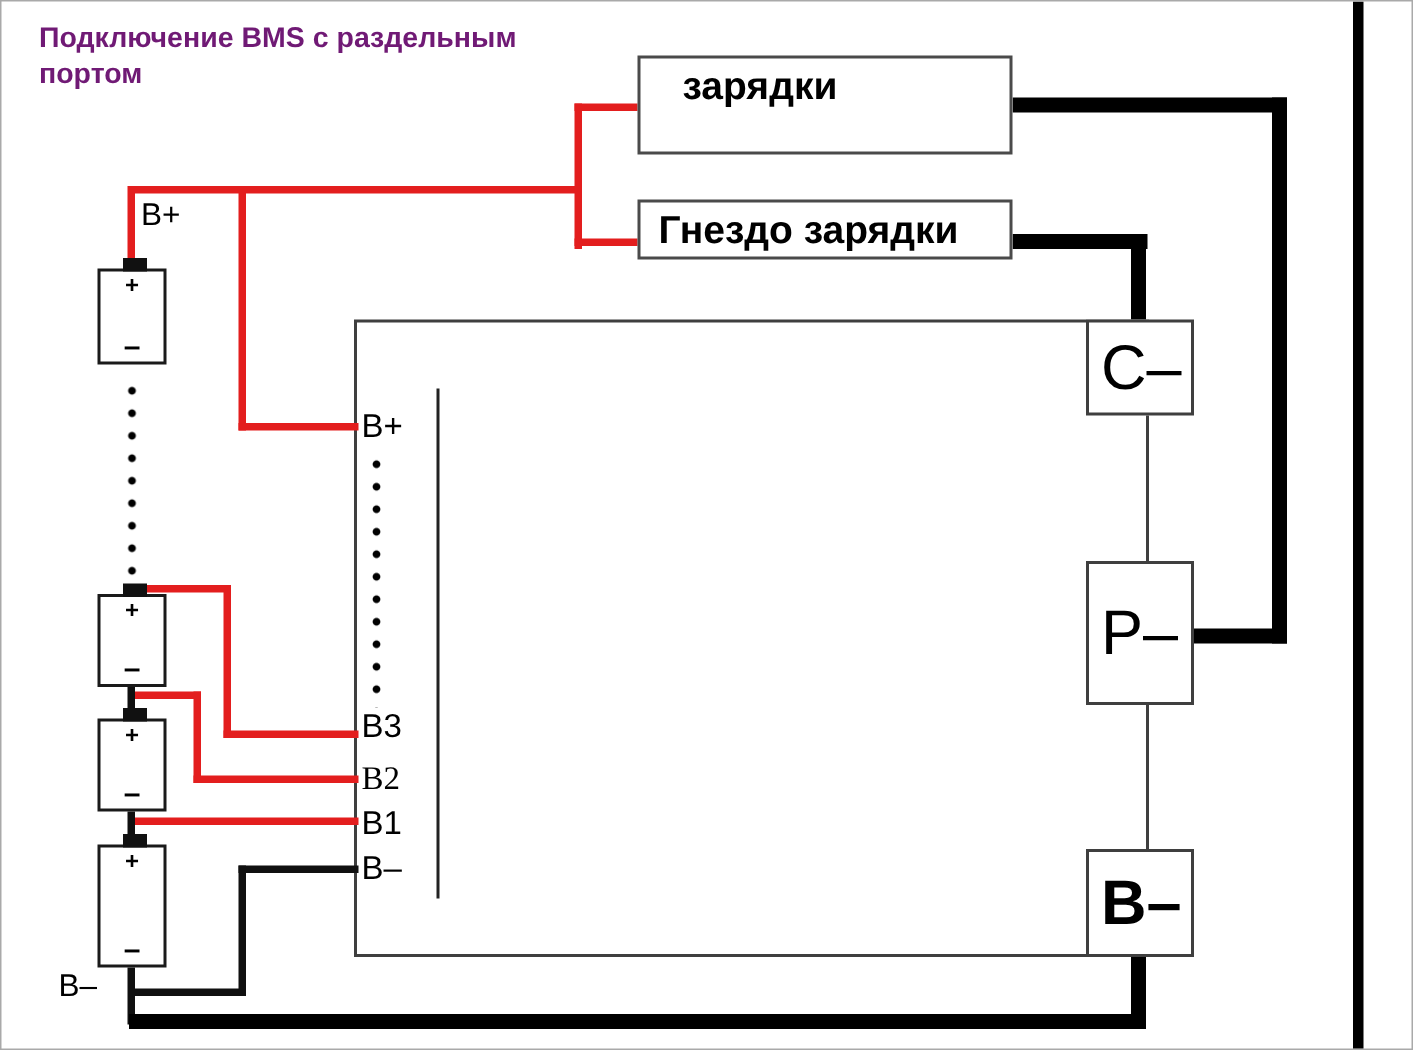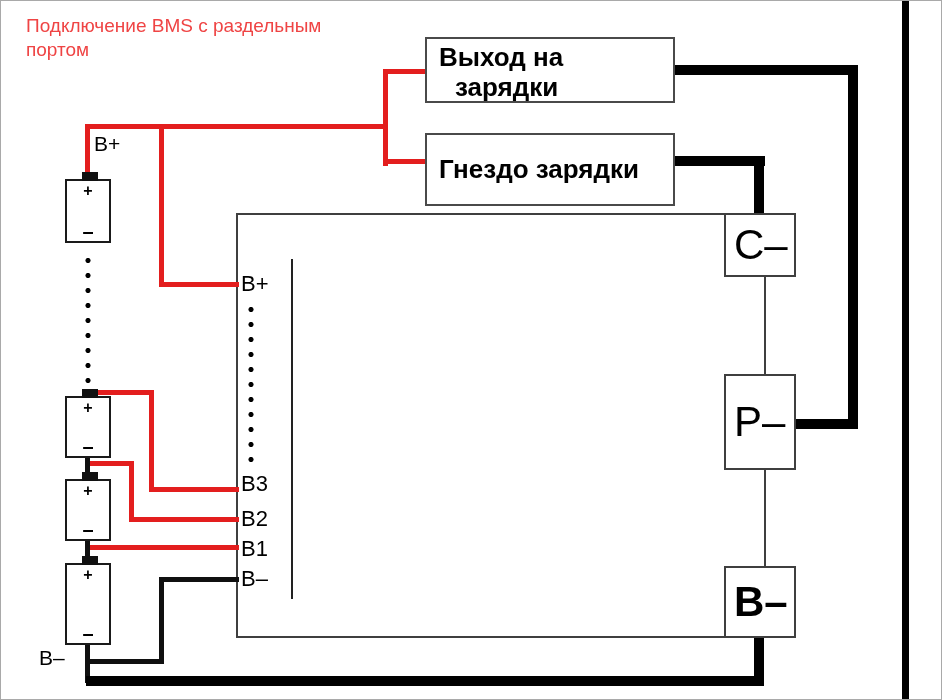"Подключение BMS с раздельным портом" .title { color: #ef4444 -> #701a75; font-weight: normal -> bold }
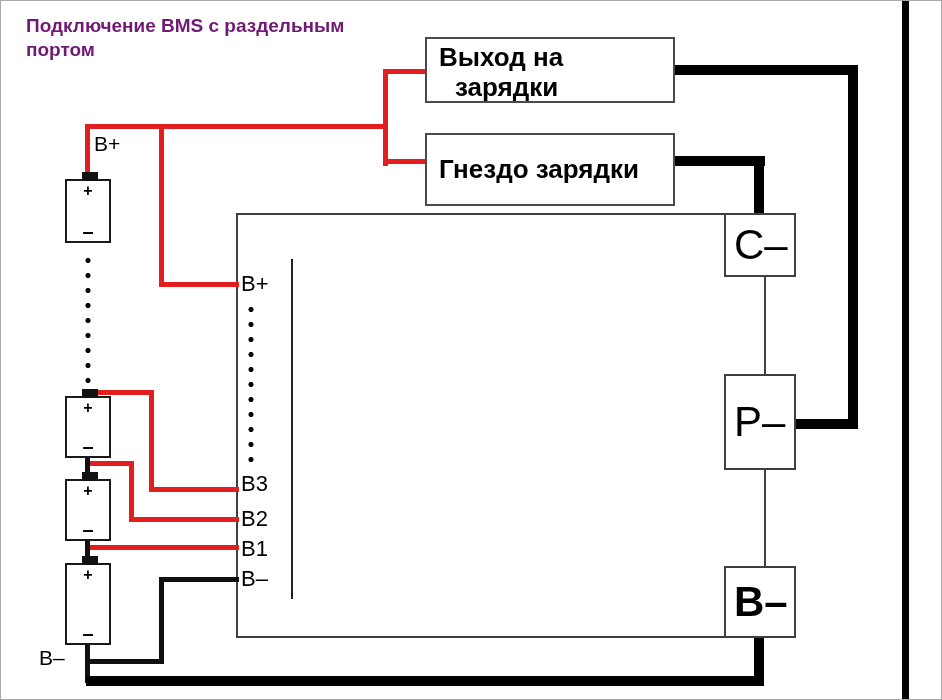"Выход на" div.l1 { html: <div>Выход на</div> -> none }
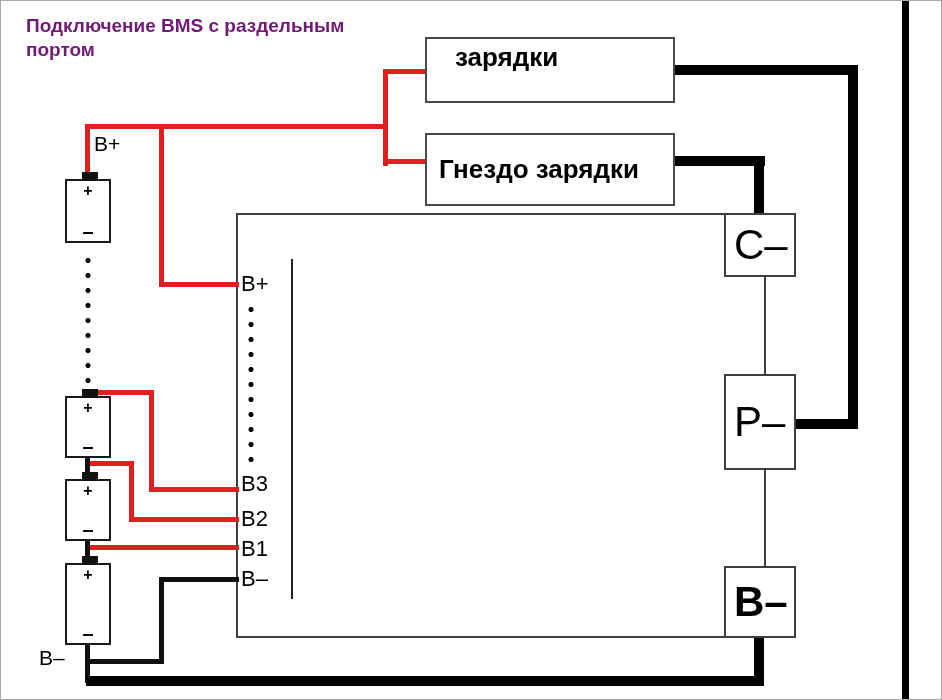"Гнездо зарядки" .box2 { height: 73px -> 40px }
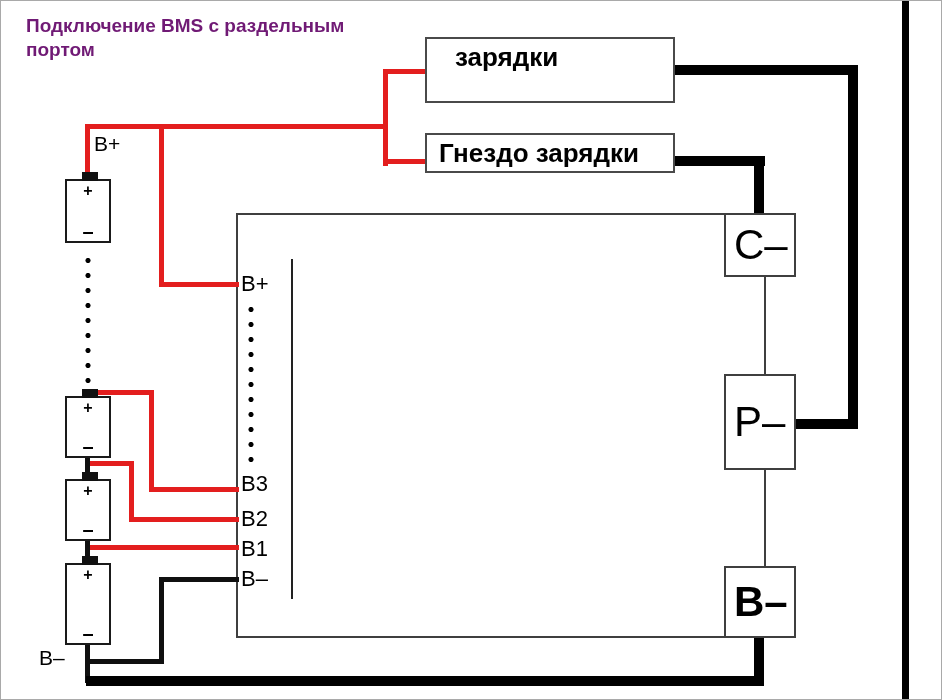"B2" div.pin { font-family: none -> Liberation Serif, serif }
